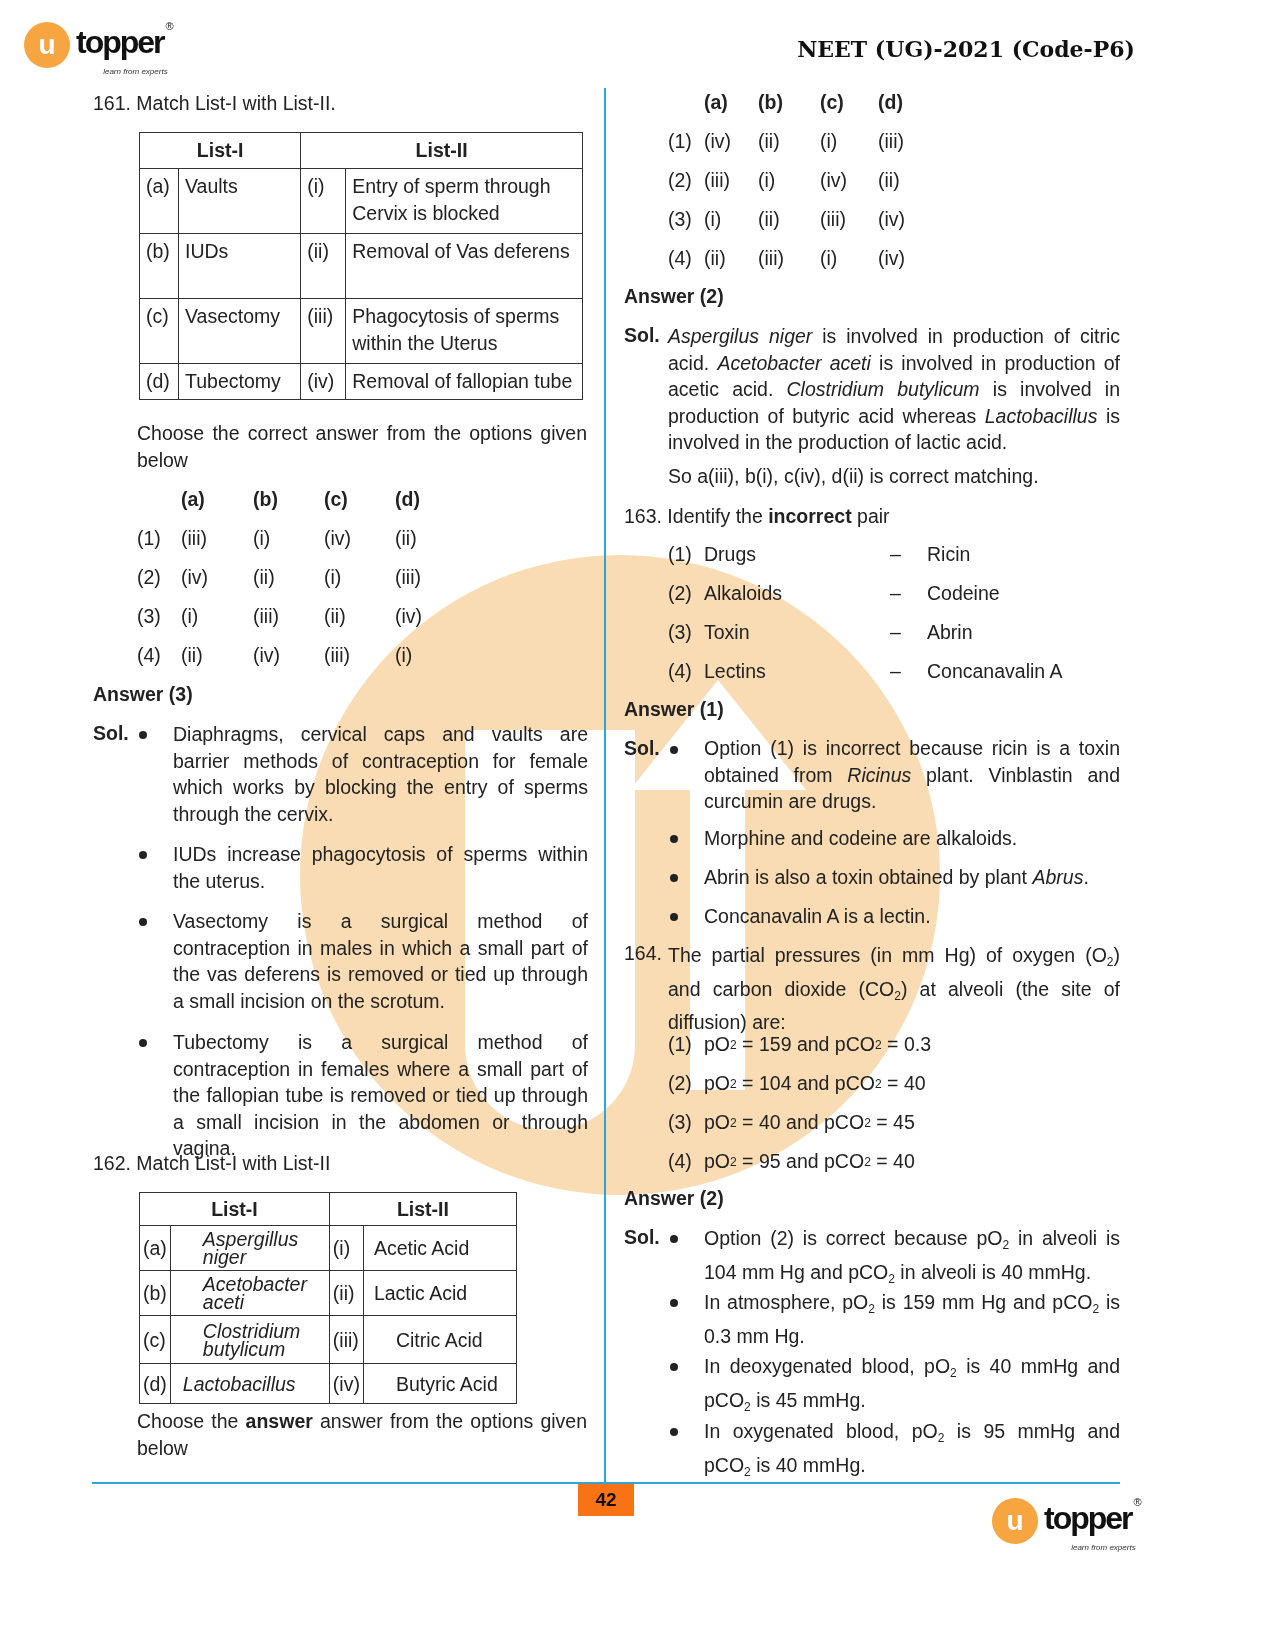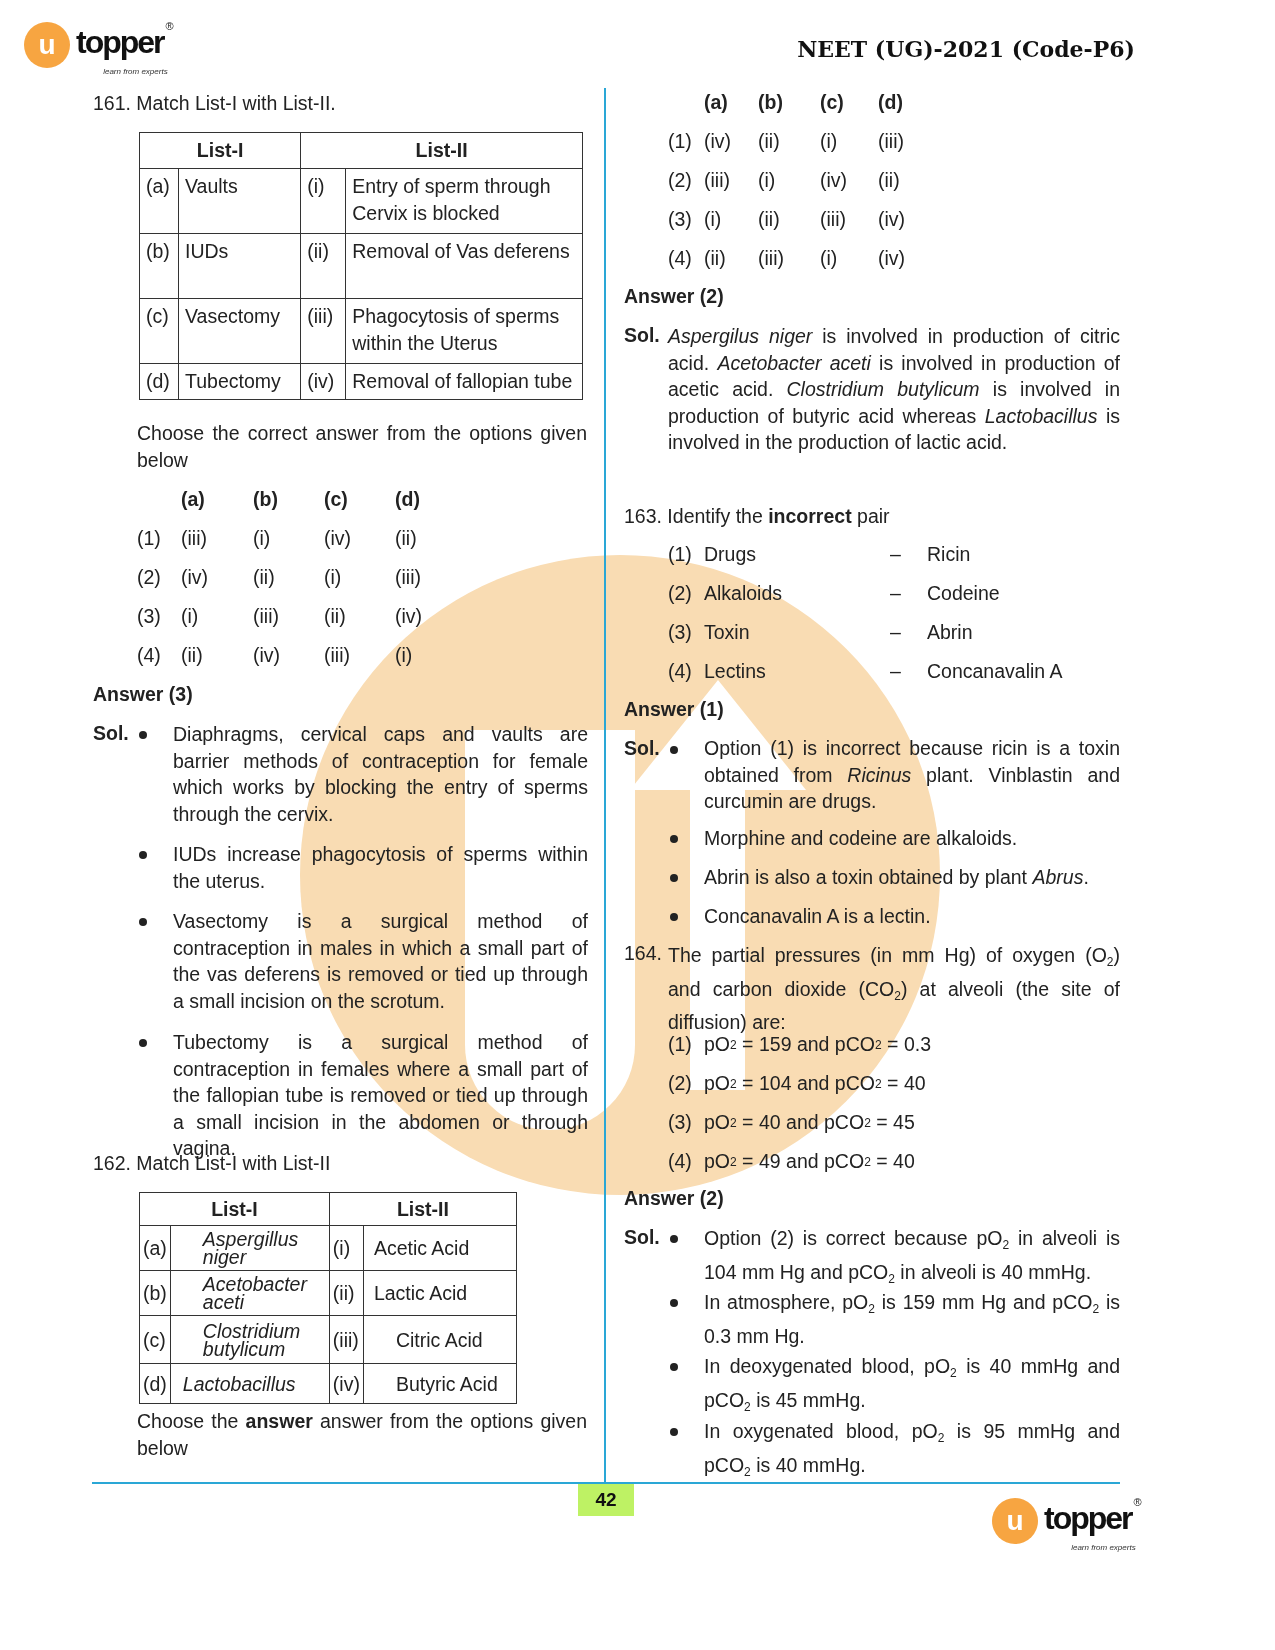"So a(iii), b(i), c(iv), d(ii)" div.abs { html: none -> <div>So a(iii), b(i), c(iv), d(ii) is correct matching.</div> }
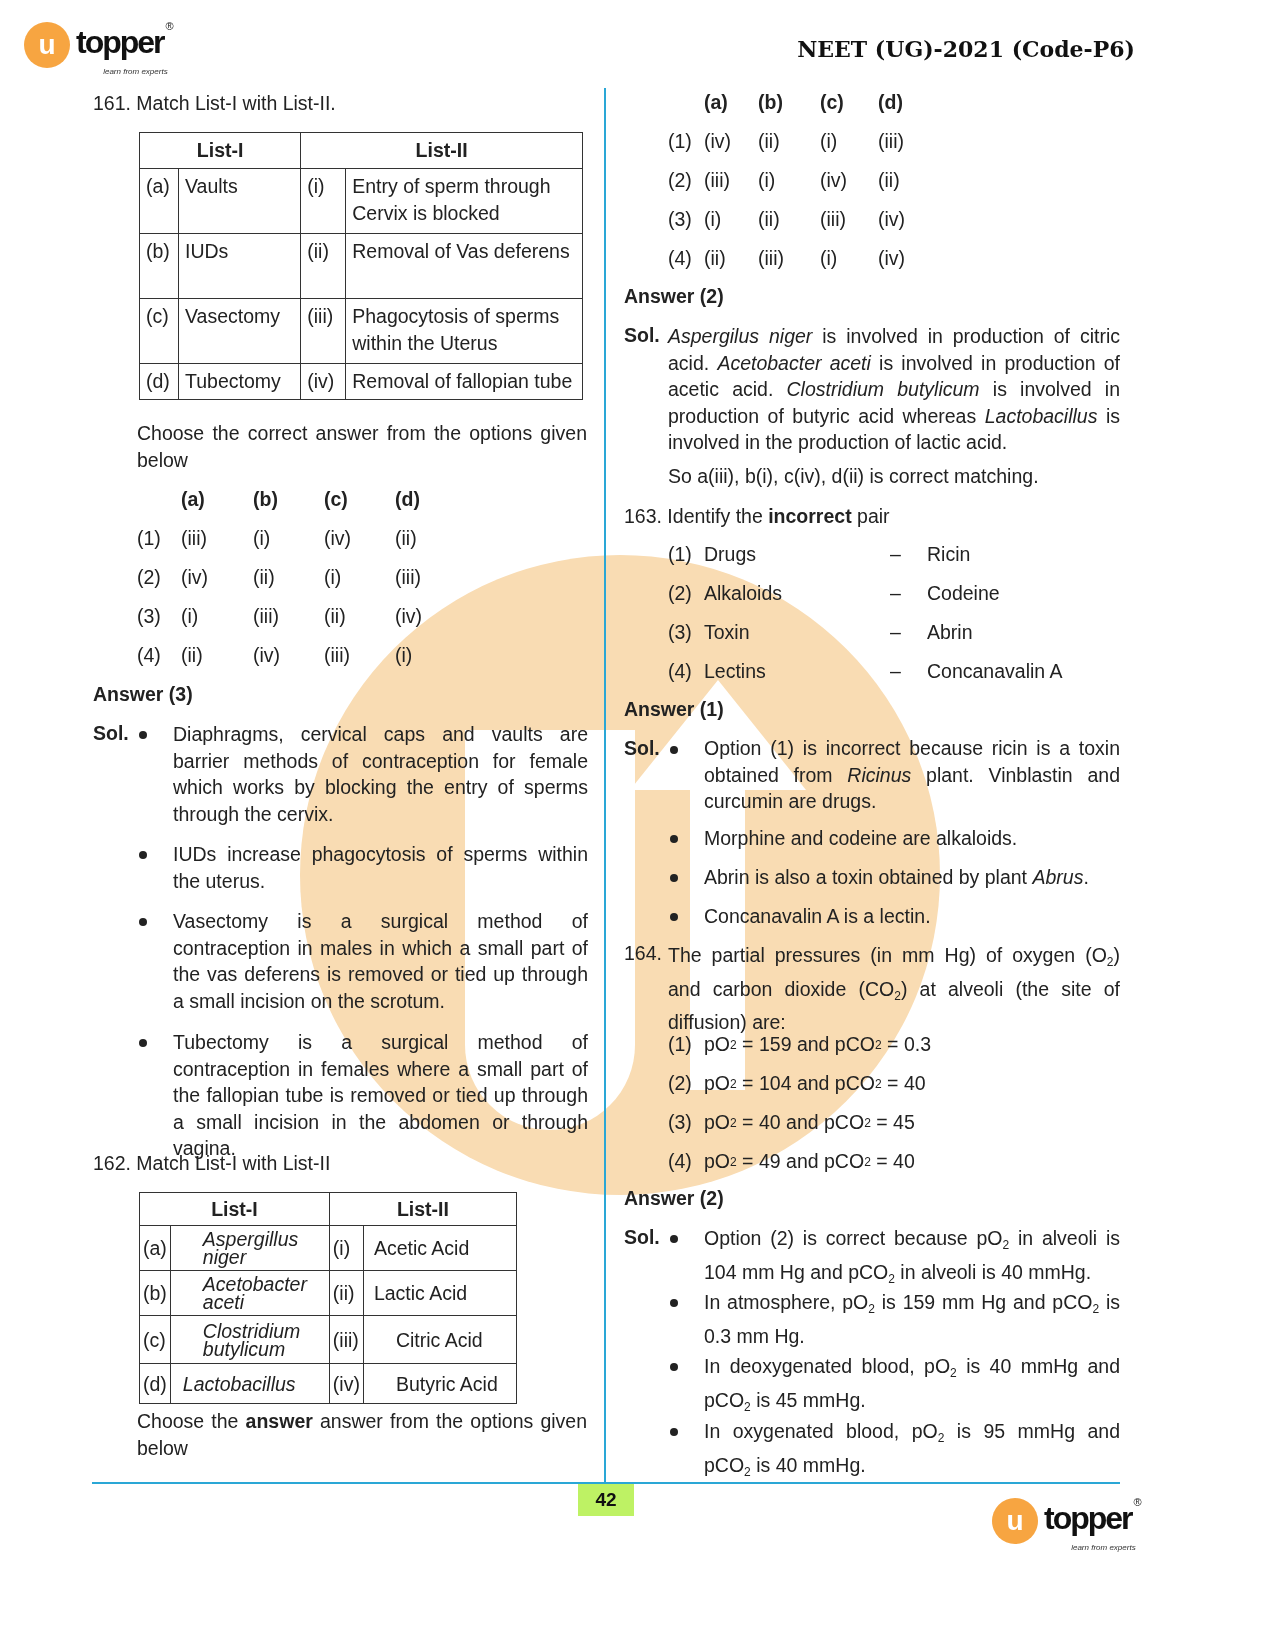"49" span { text: 49 -> 95 }
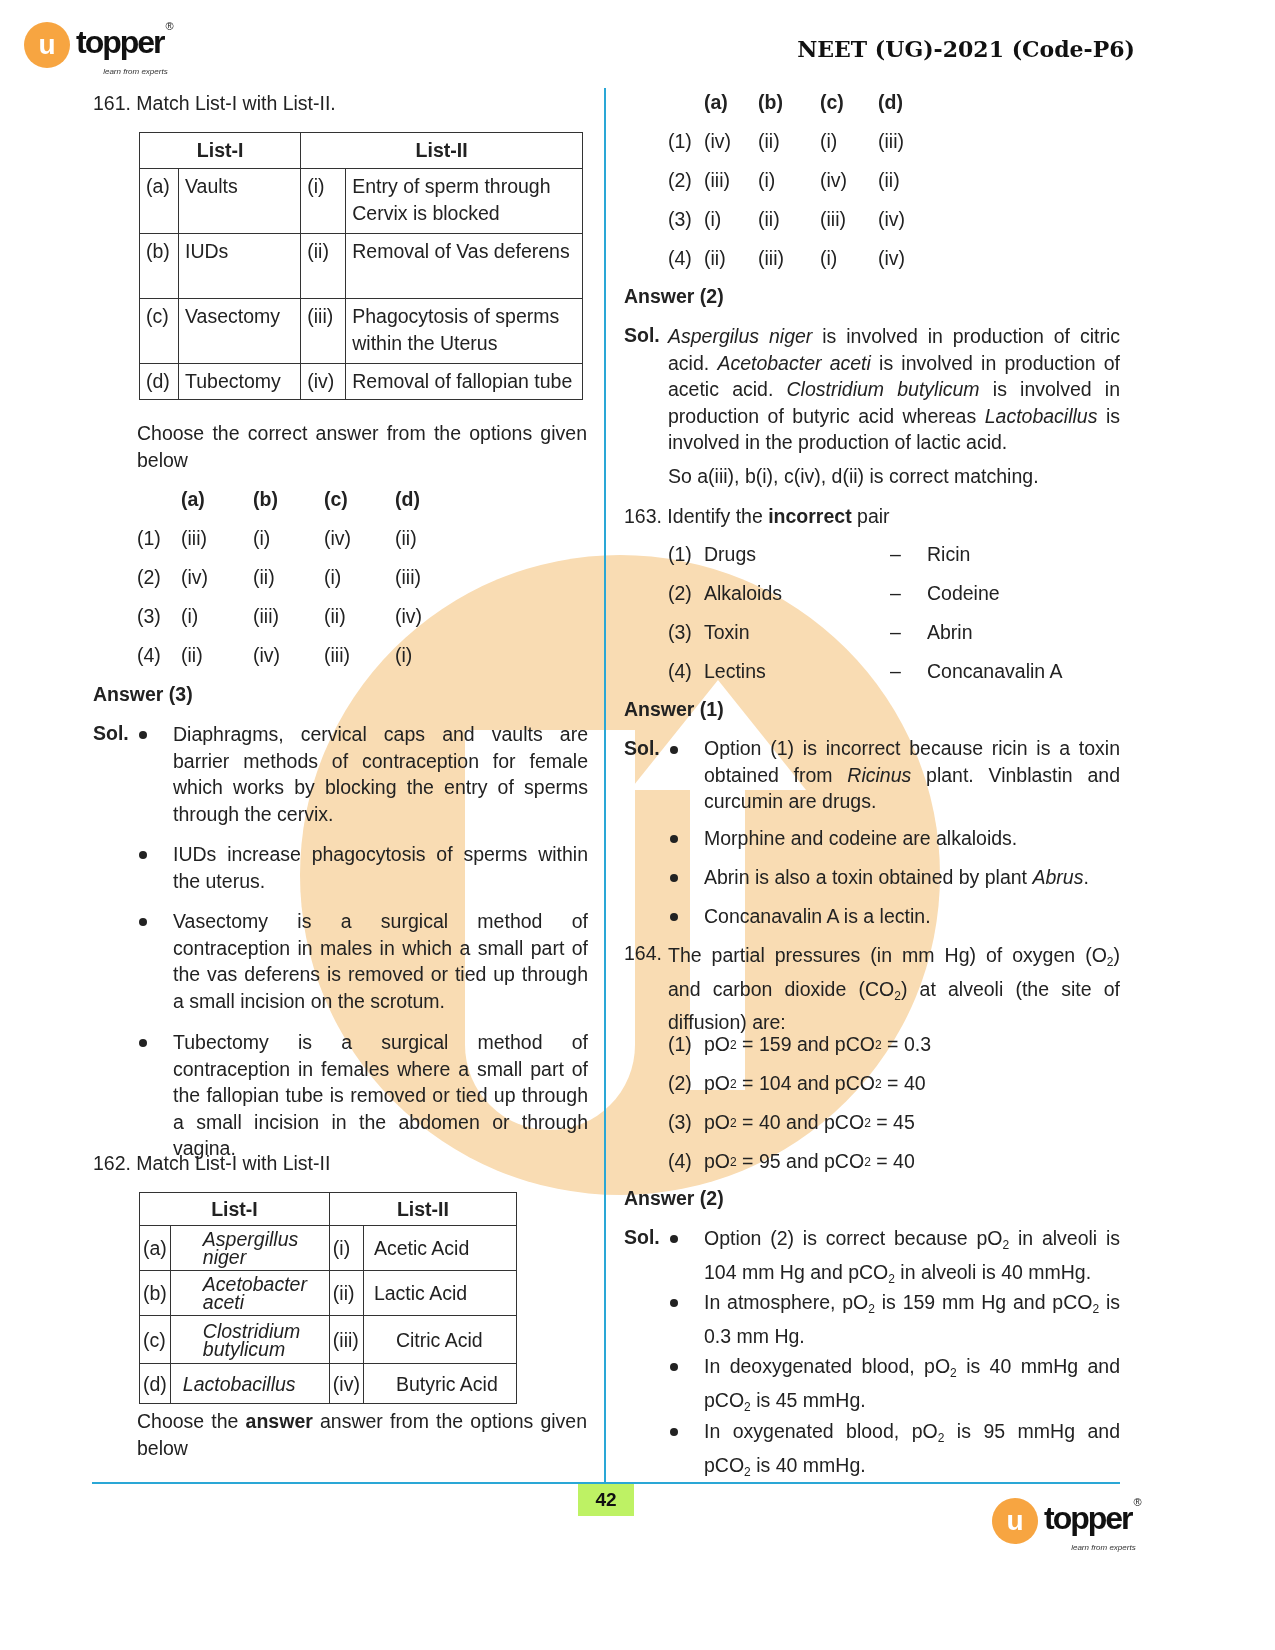"42" .page-num { background: #bef264 -> #f97316 }
